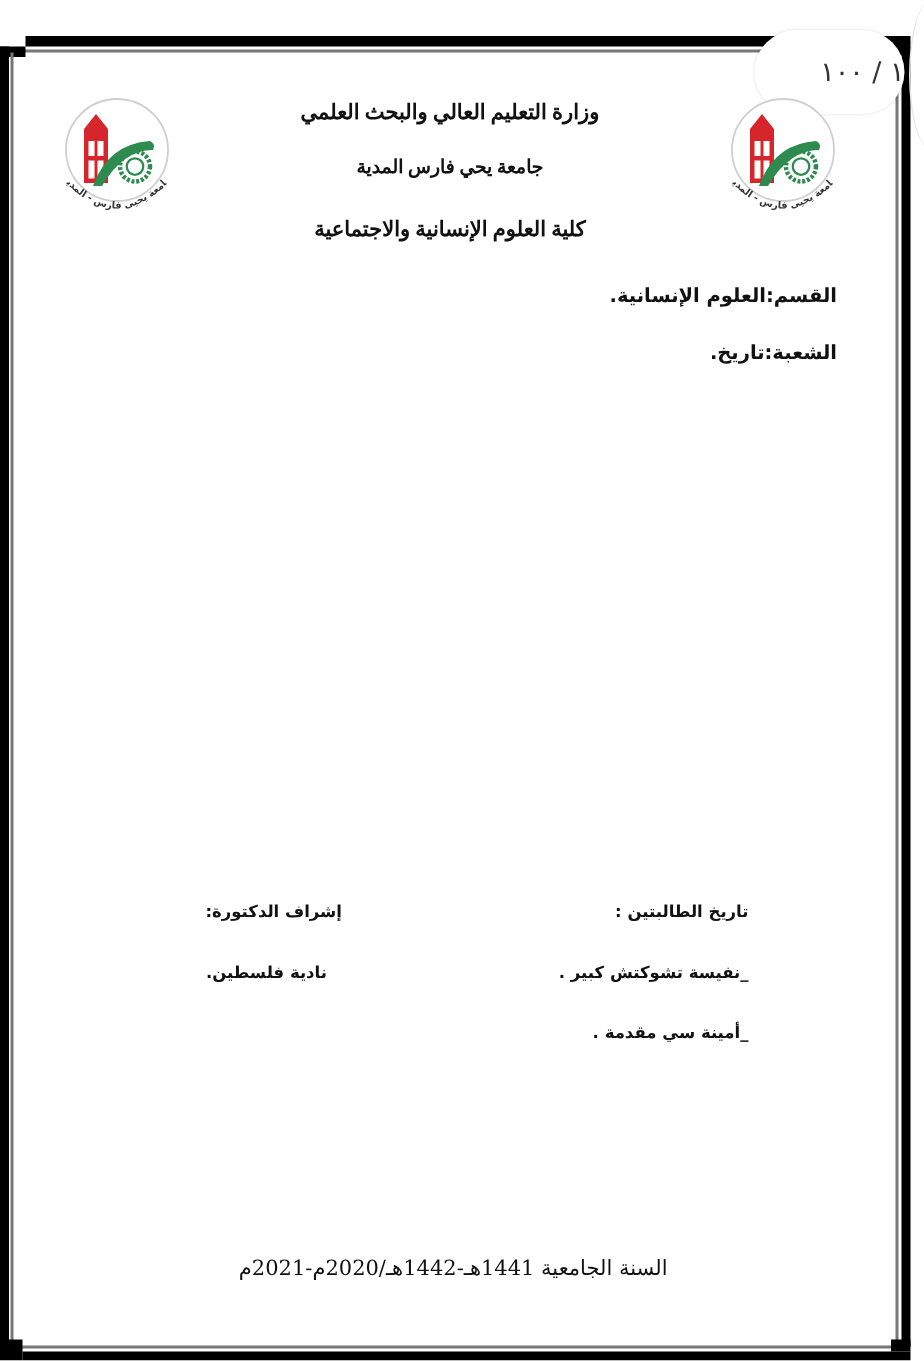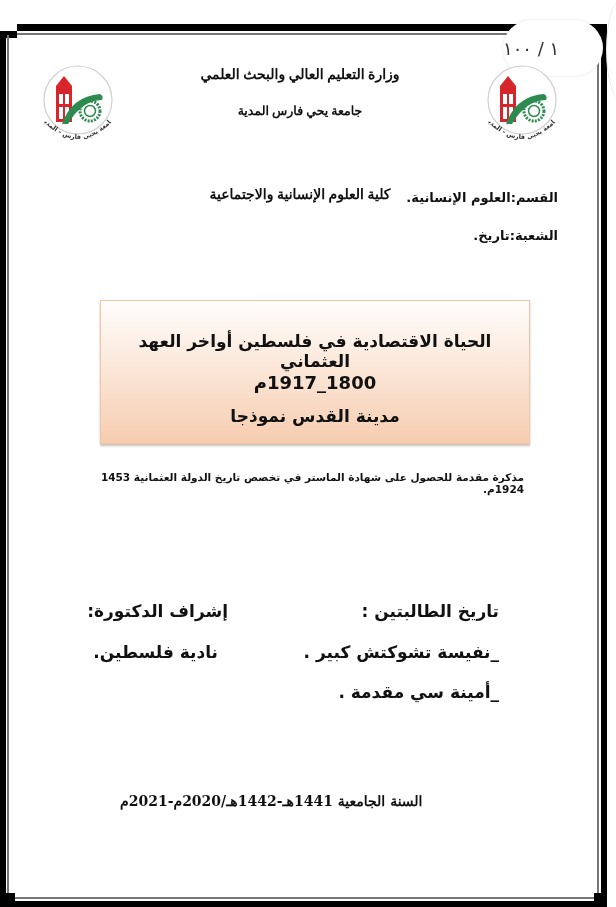"١ / ١٠٠" .page-badge { justify-content: flex-end -> flex-start }
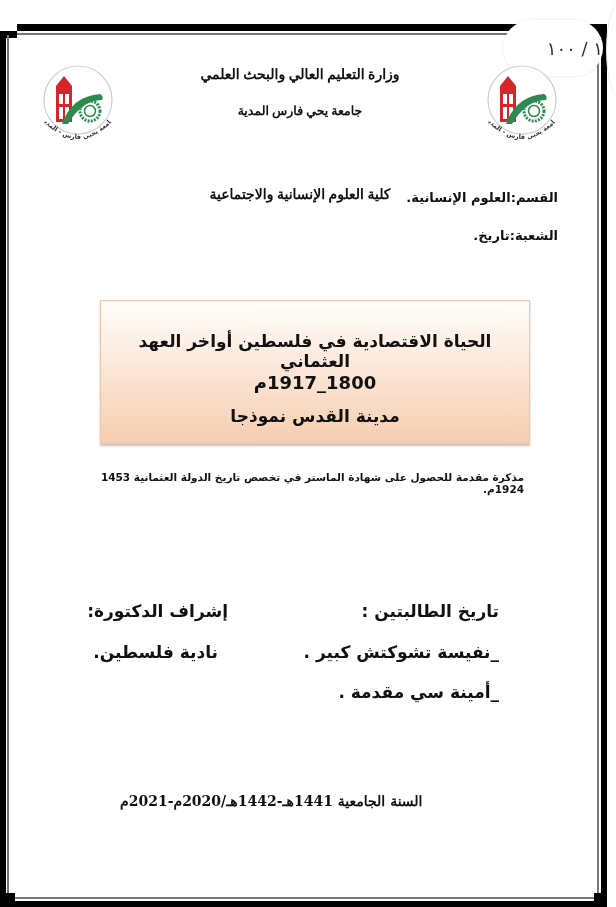"كلية العلوم الإنسانية والاجتماعية" .h-faculty { margin-top: 42px -> none }
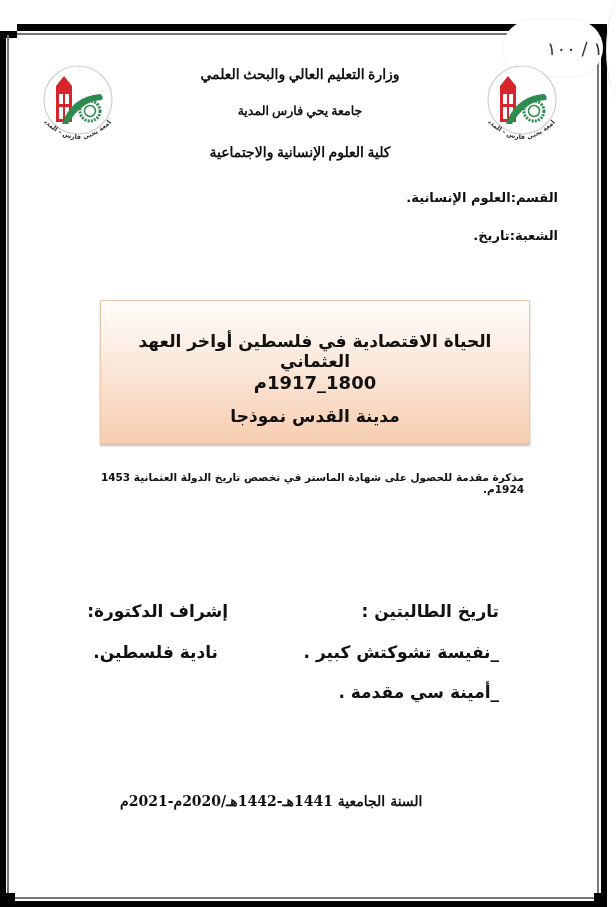"الحياة الاقتصادية في فلسطين أواخر" div.title-box { html: <div> <div>الحياة الاقتصادية في فلسطين أواخر العهد العثماني</div> <div>1800_1917م</div> <div>مدينة القدس نموذجا</div> </div> -> none }
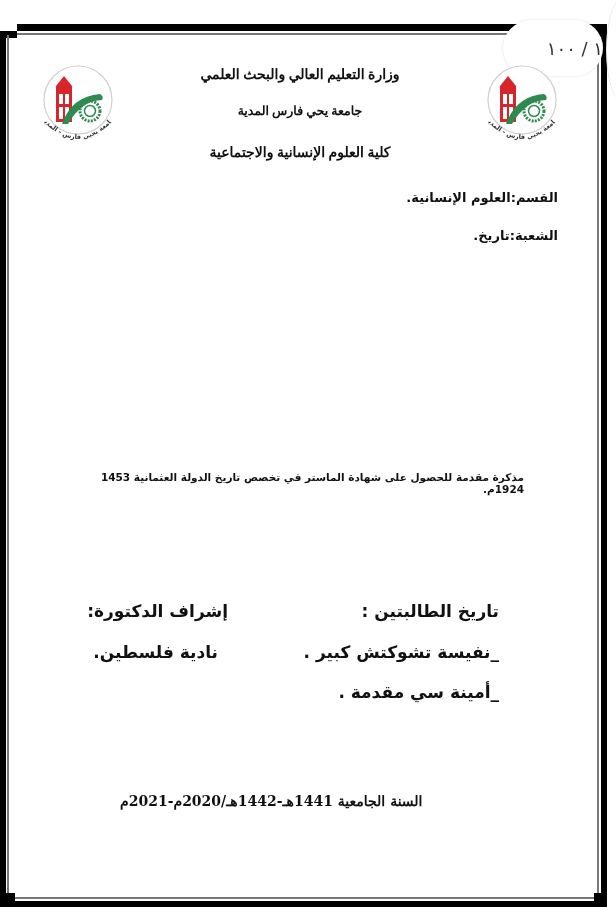"مذكرة مقدمة للحصول على شهادة" div.memo { html: <div>مذكرة مقدمة للحصول على شهادة الماستر في تخصص تاريخ الدولة العثمانية 1453 1924م.</div> -> none }
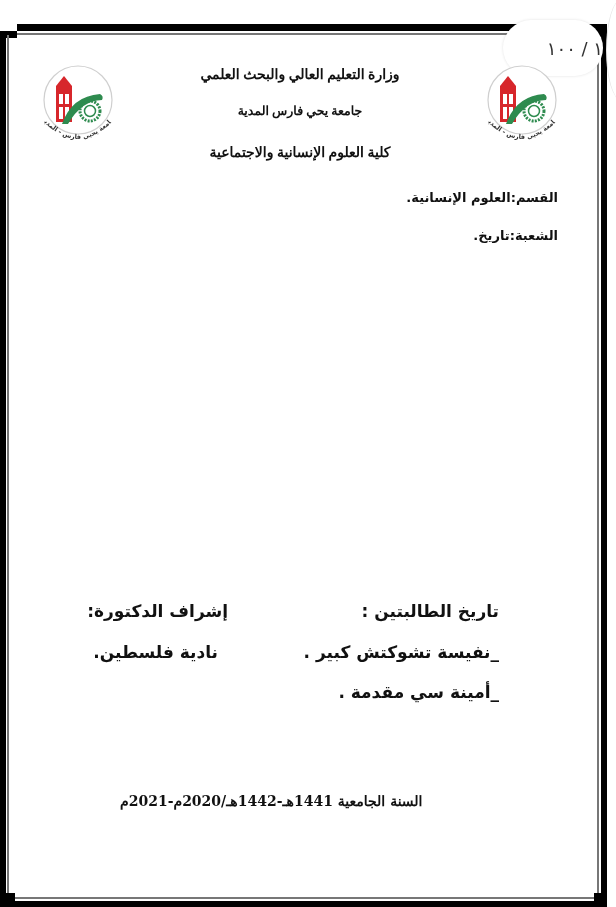"إشراف الدكتورة:" .credit { font-size: 17px -> 11px }
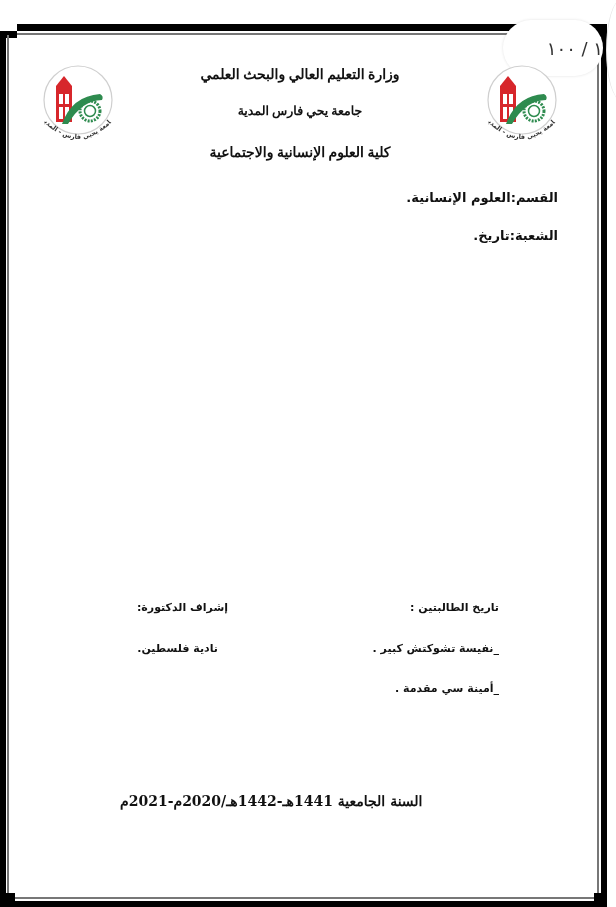"السنة الجامعية 1441هـ-1442هـ/2020م-2021م" .academic-year { font-weight: bold -> normal; text-align: left -> right; top: 793px -> 837px }
